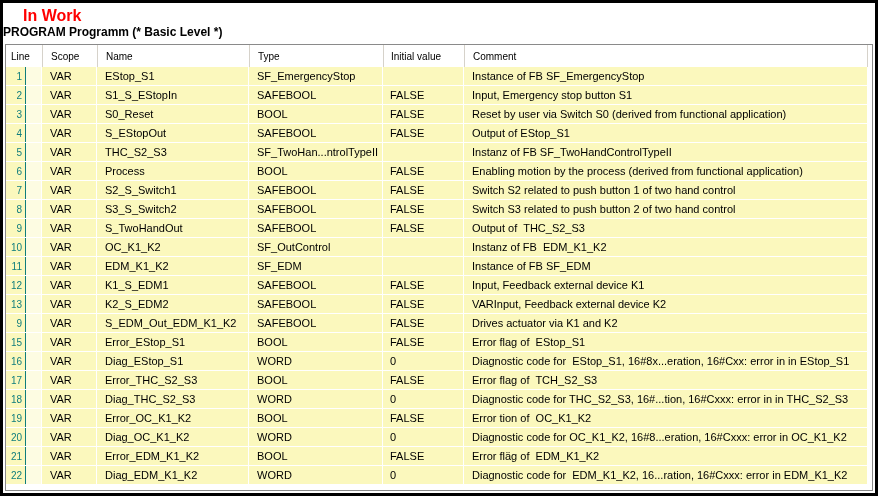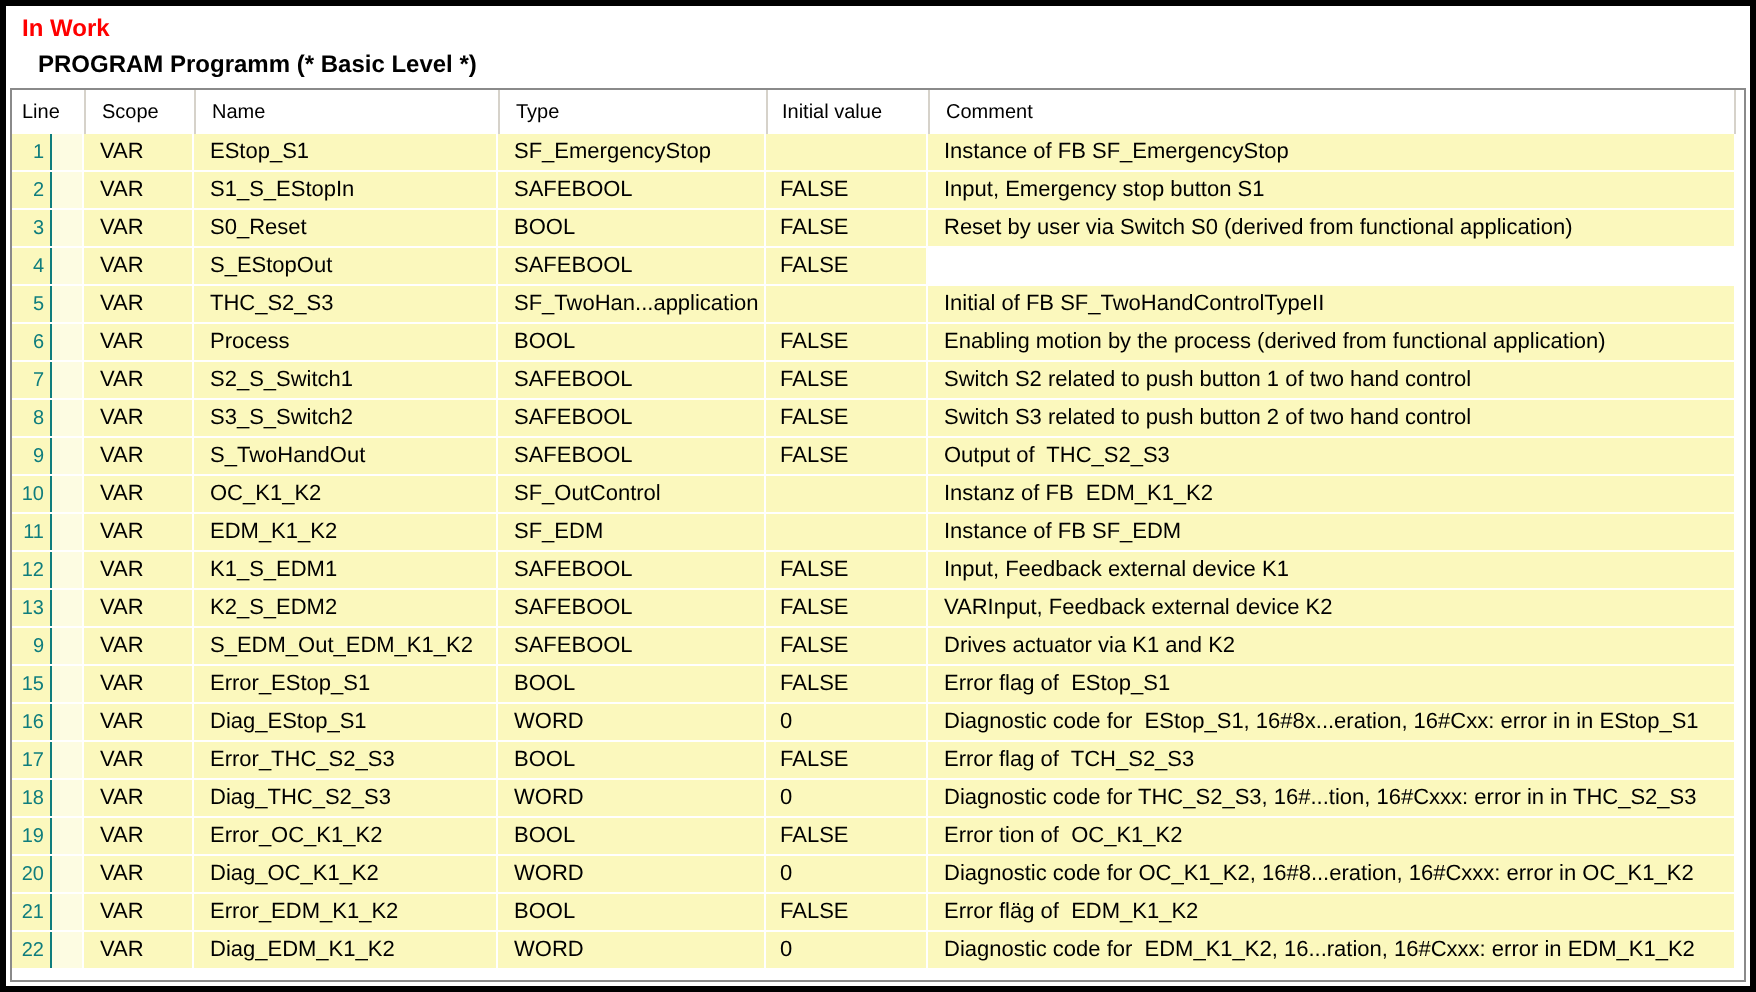"In Work" .status-text { font-size: 12px -> 16px; left: 8px -> 20px }
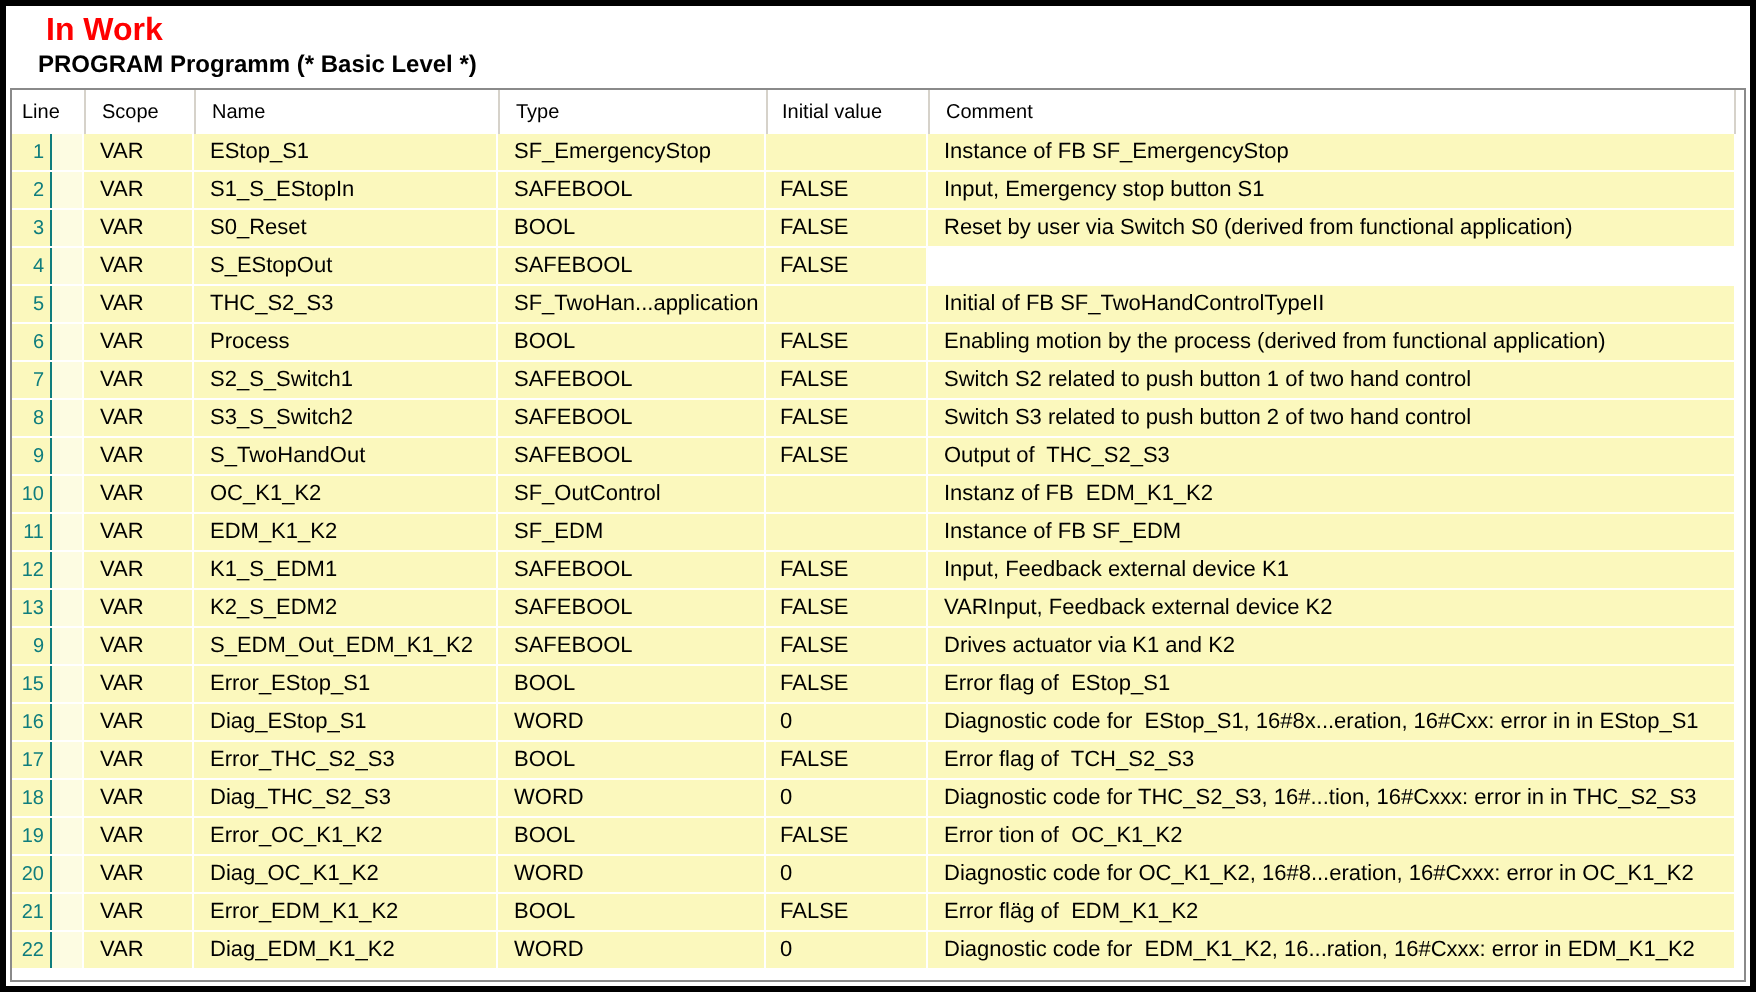"PROGRAM Programm (* Basic Level" .program-title { left: 16px -> 0 }
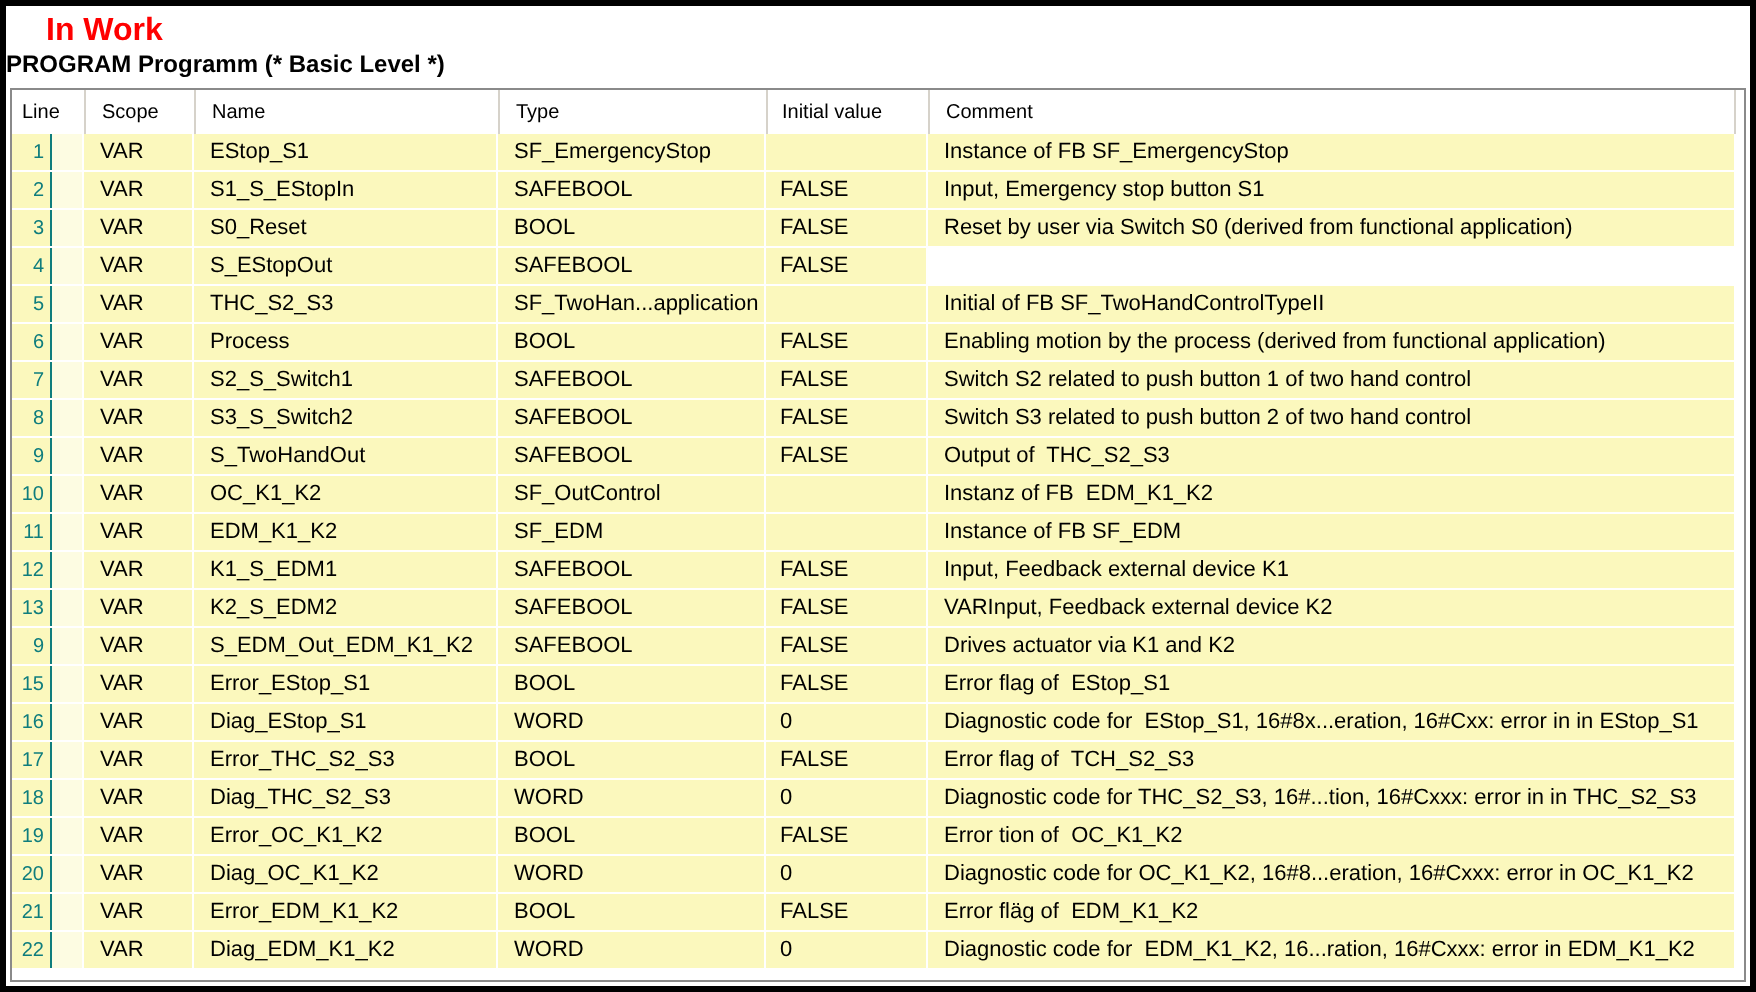"Output of EStop_S1" div.cell { html: none -> <div>Output of EStop_S1</div> }
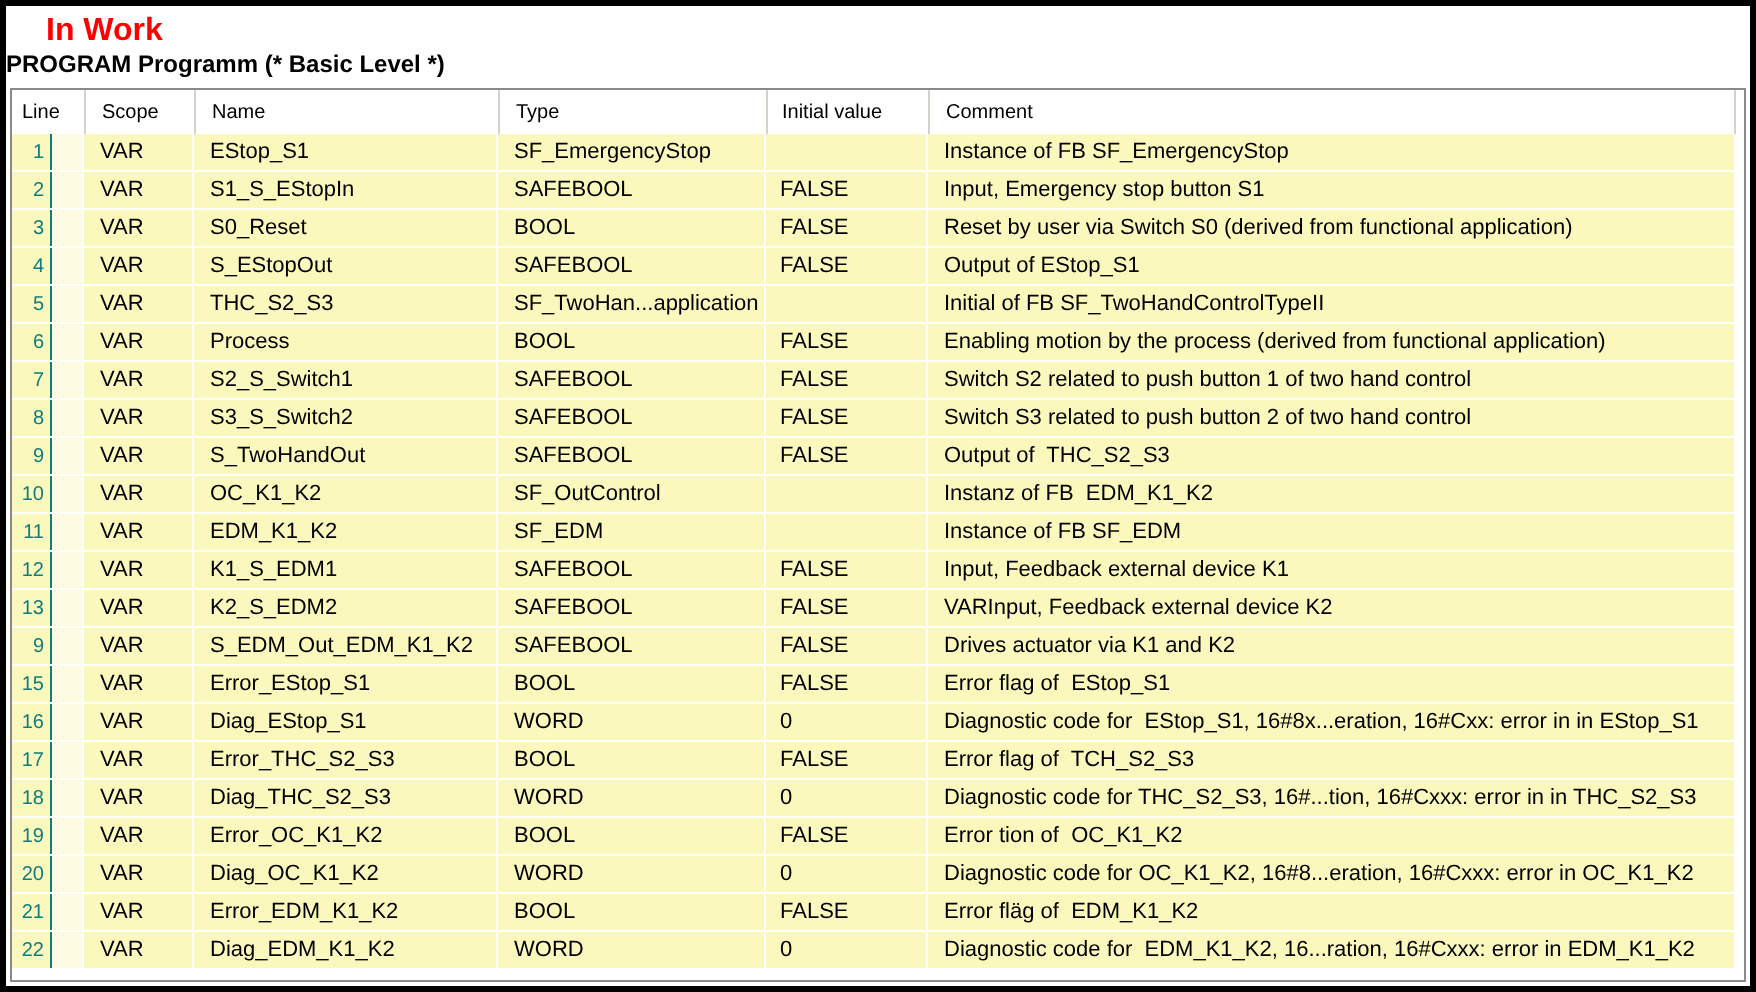"SF_TwoHan...application" div.cell { text: TwoHan...application -> TwoHan...ntrolTypeII }
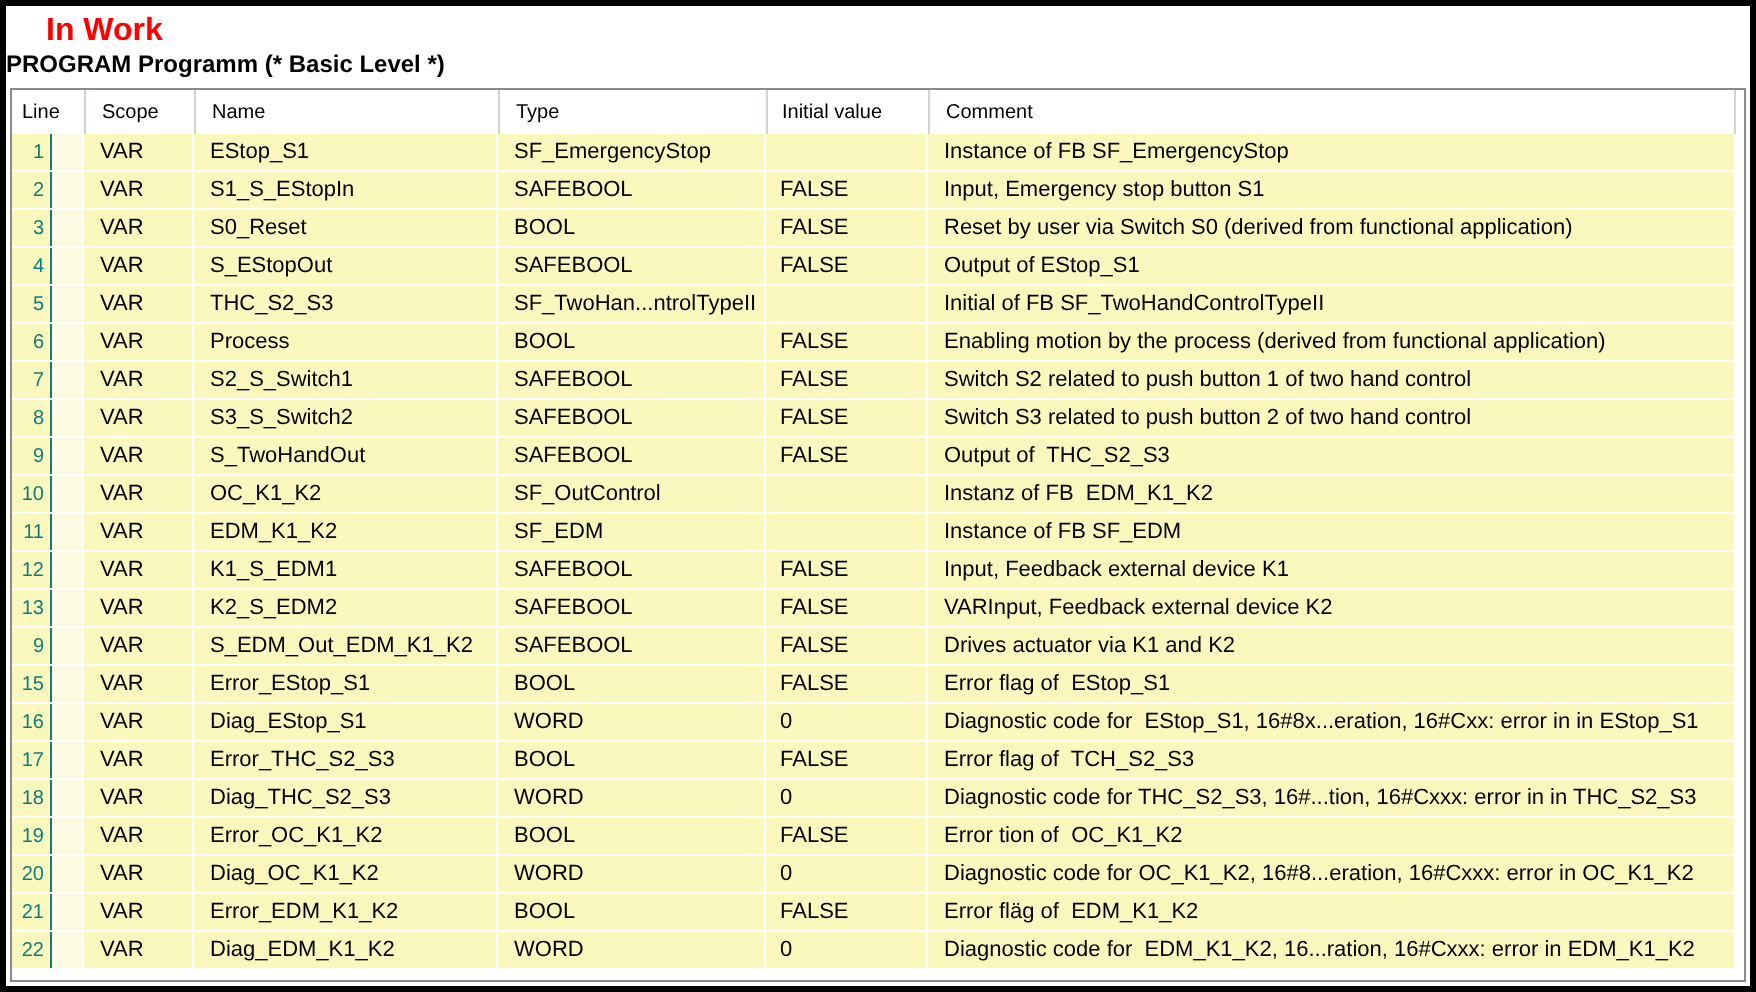"Initial of FB SF_TwoHandControlTypeII" div.cell { text: Initial -> Instanz }
